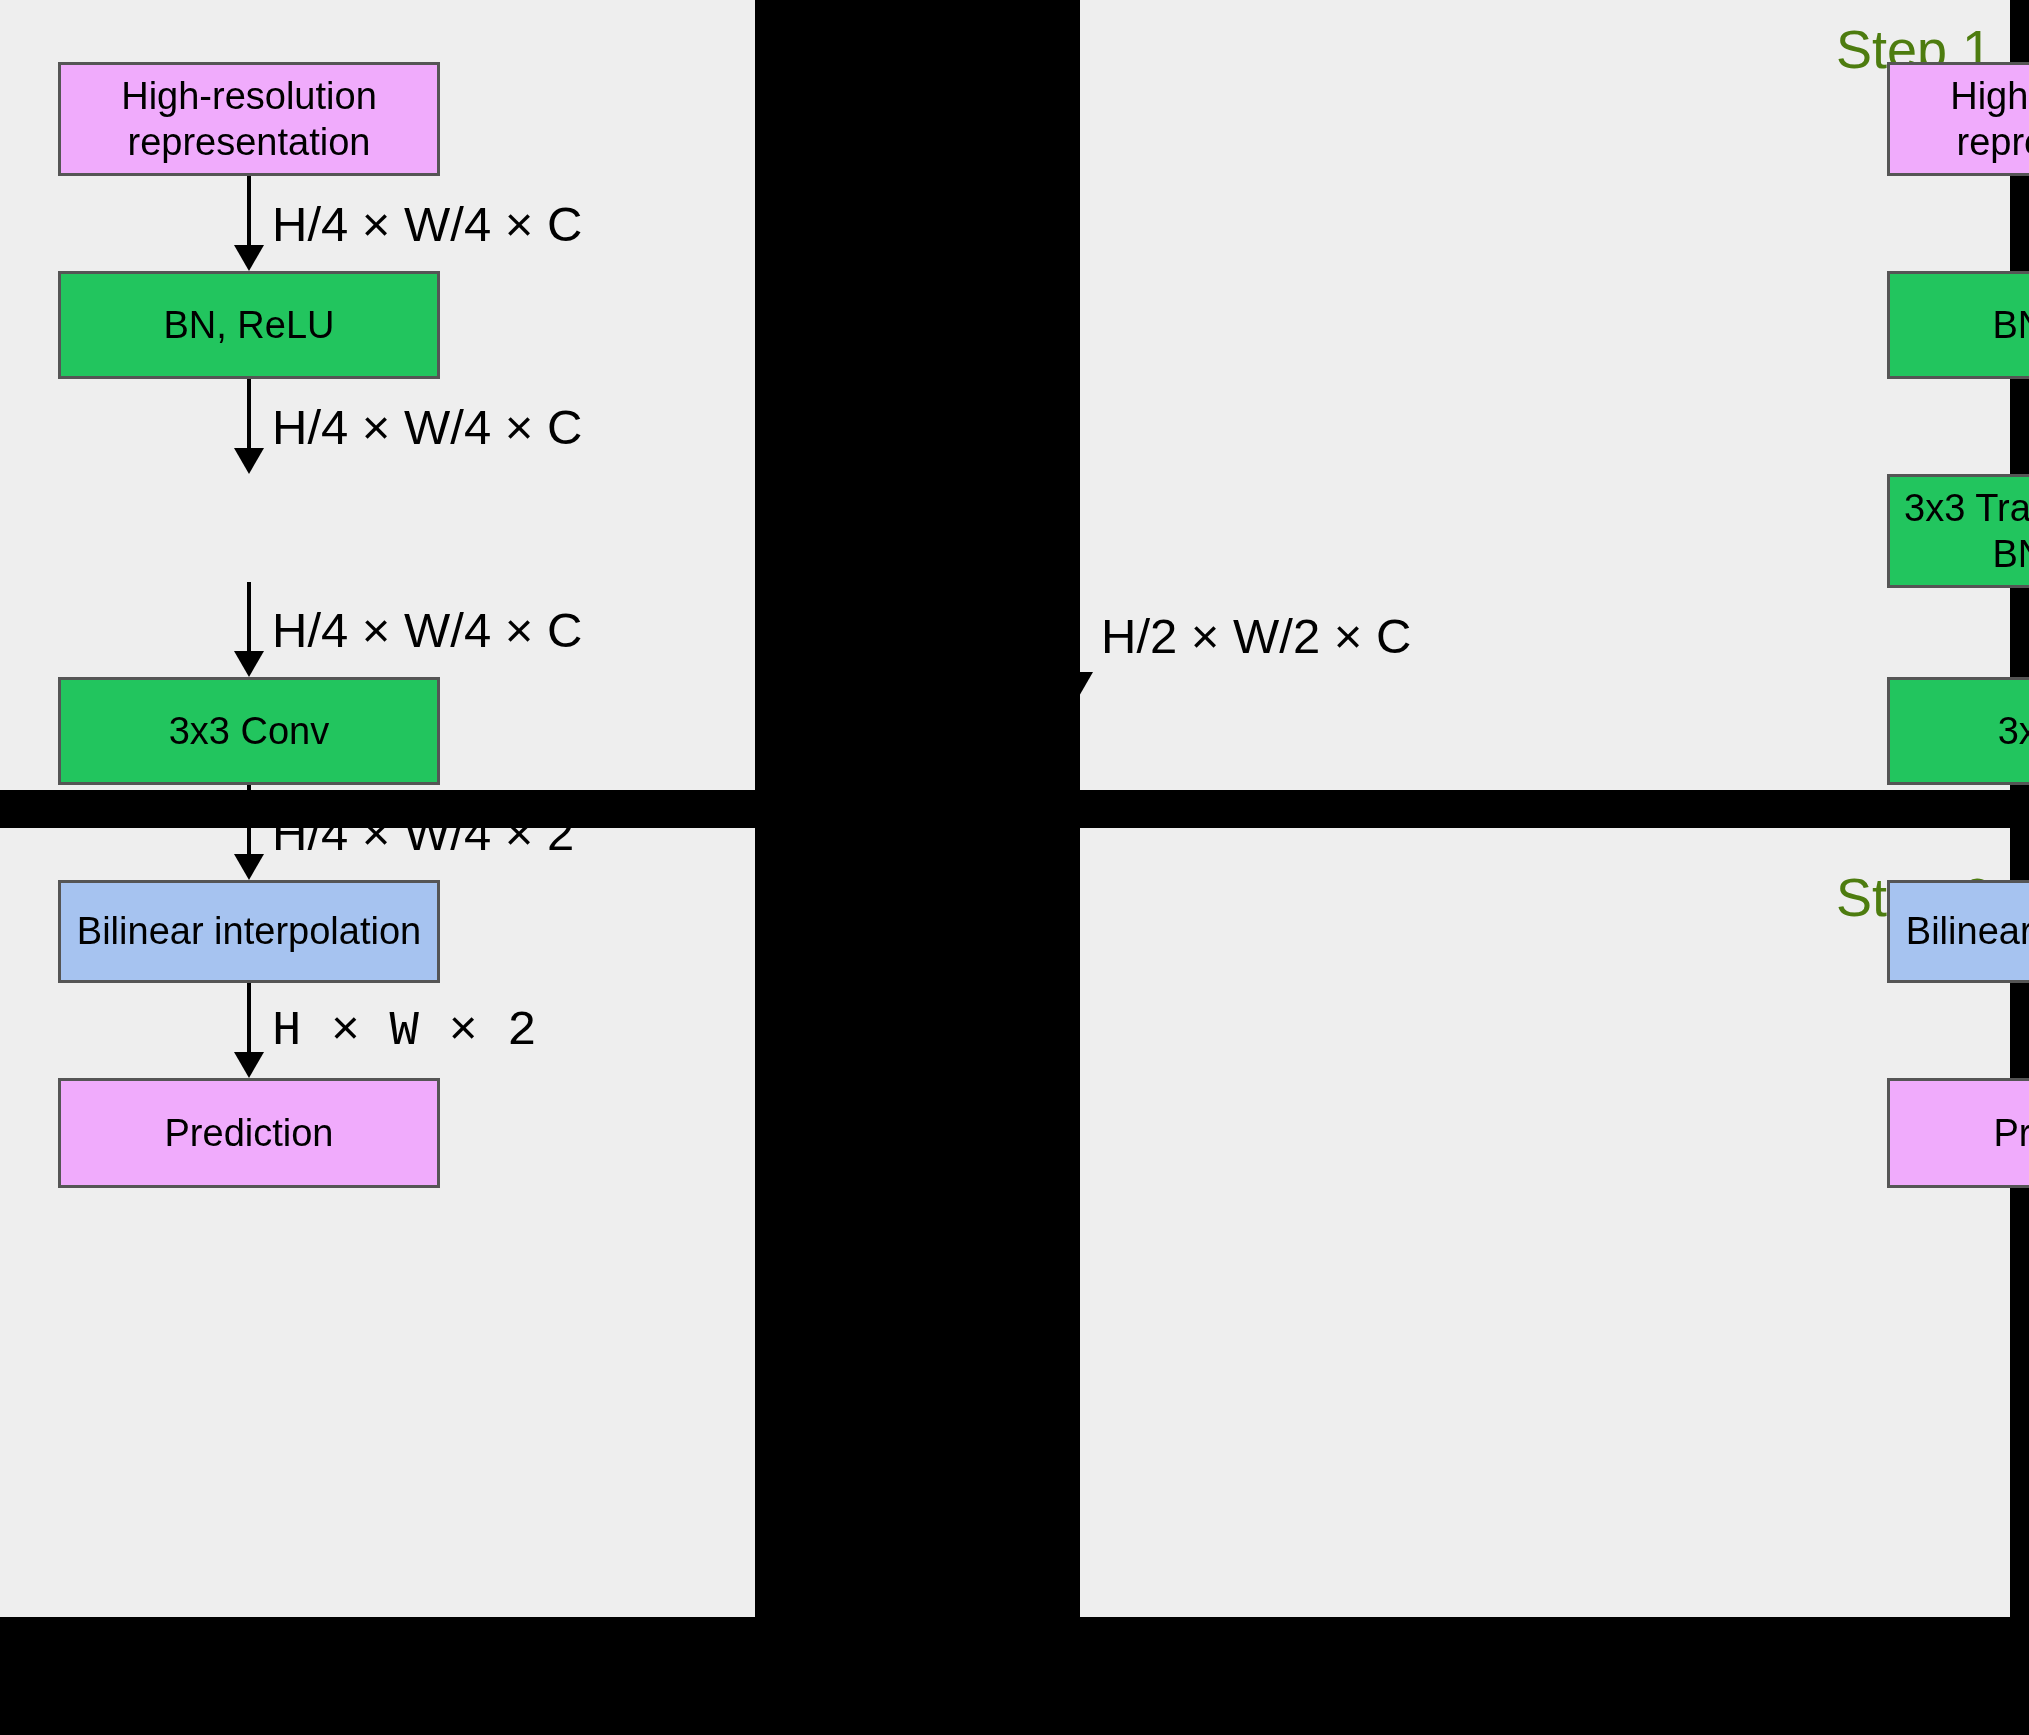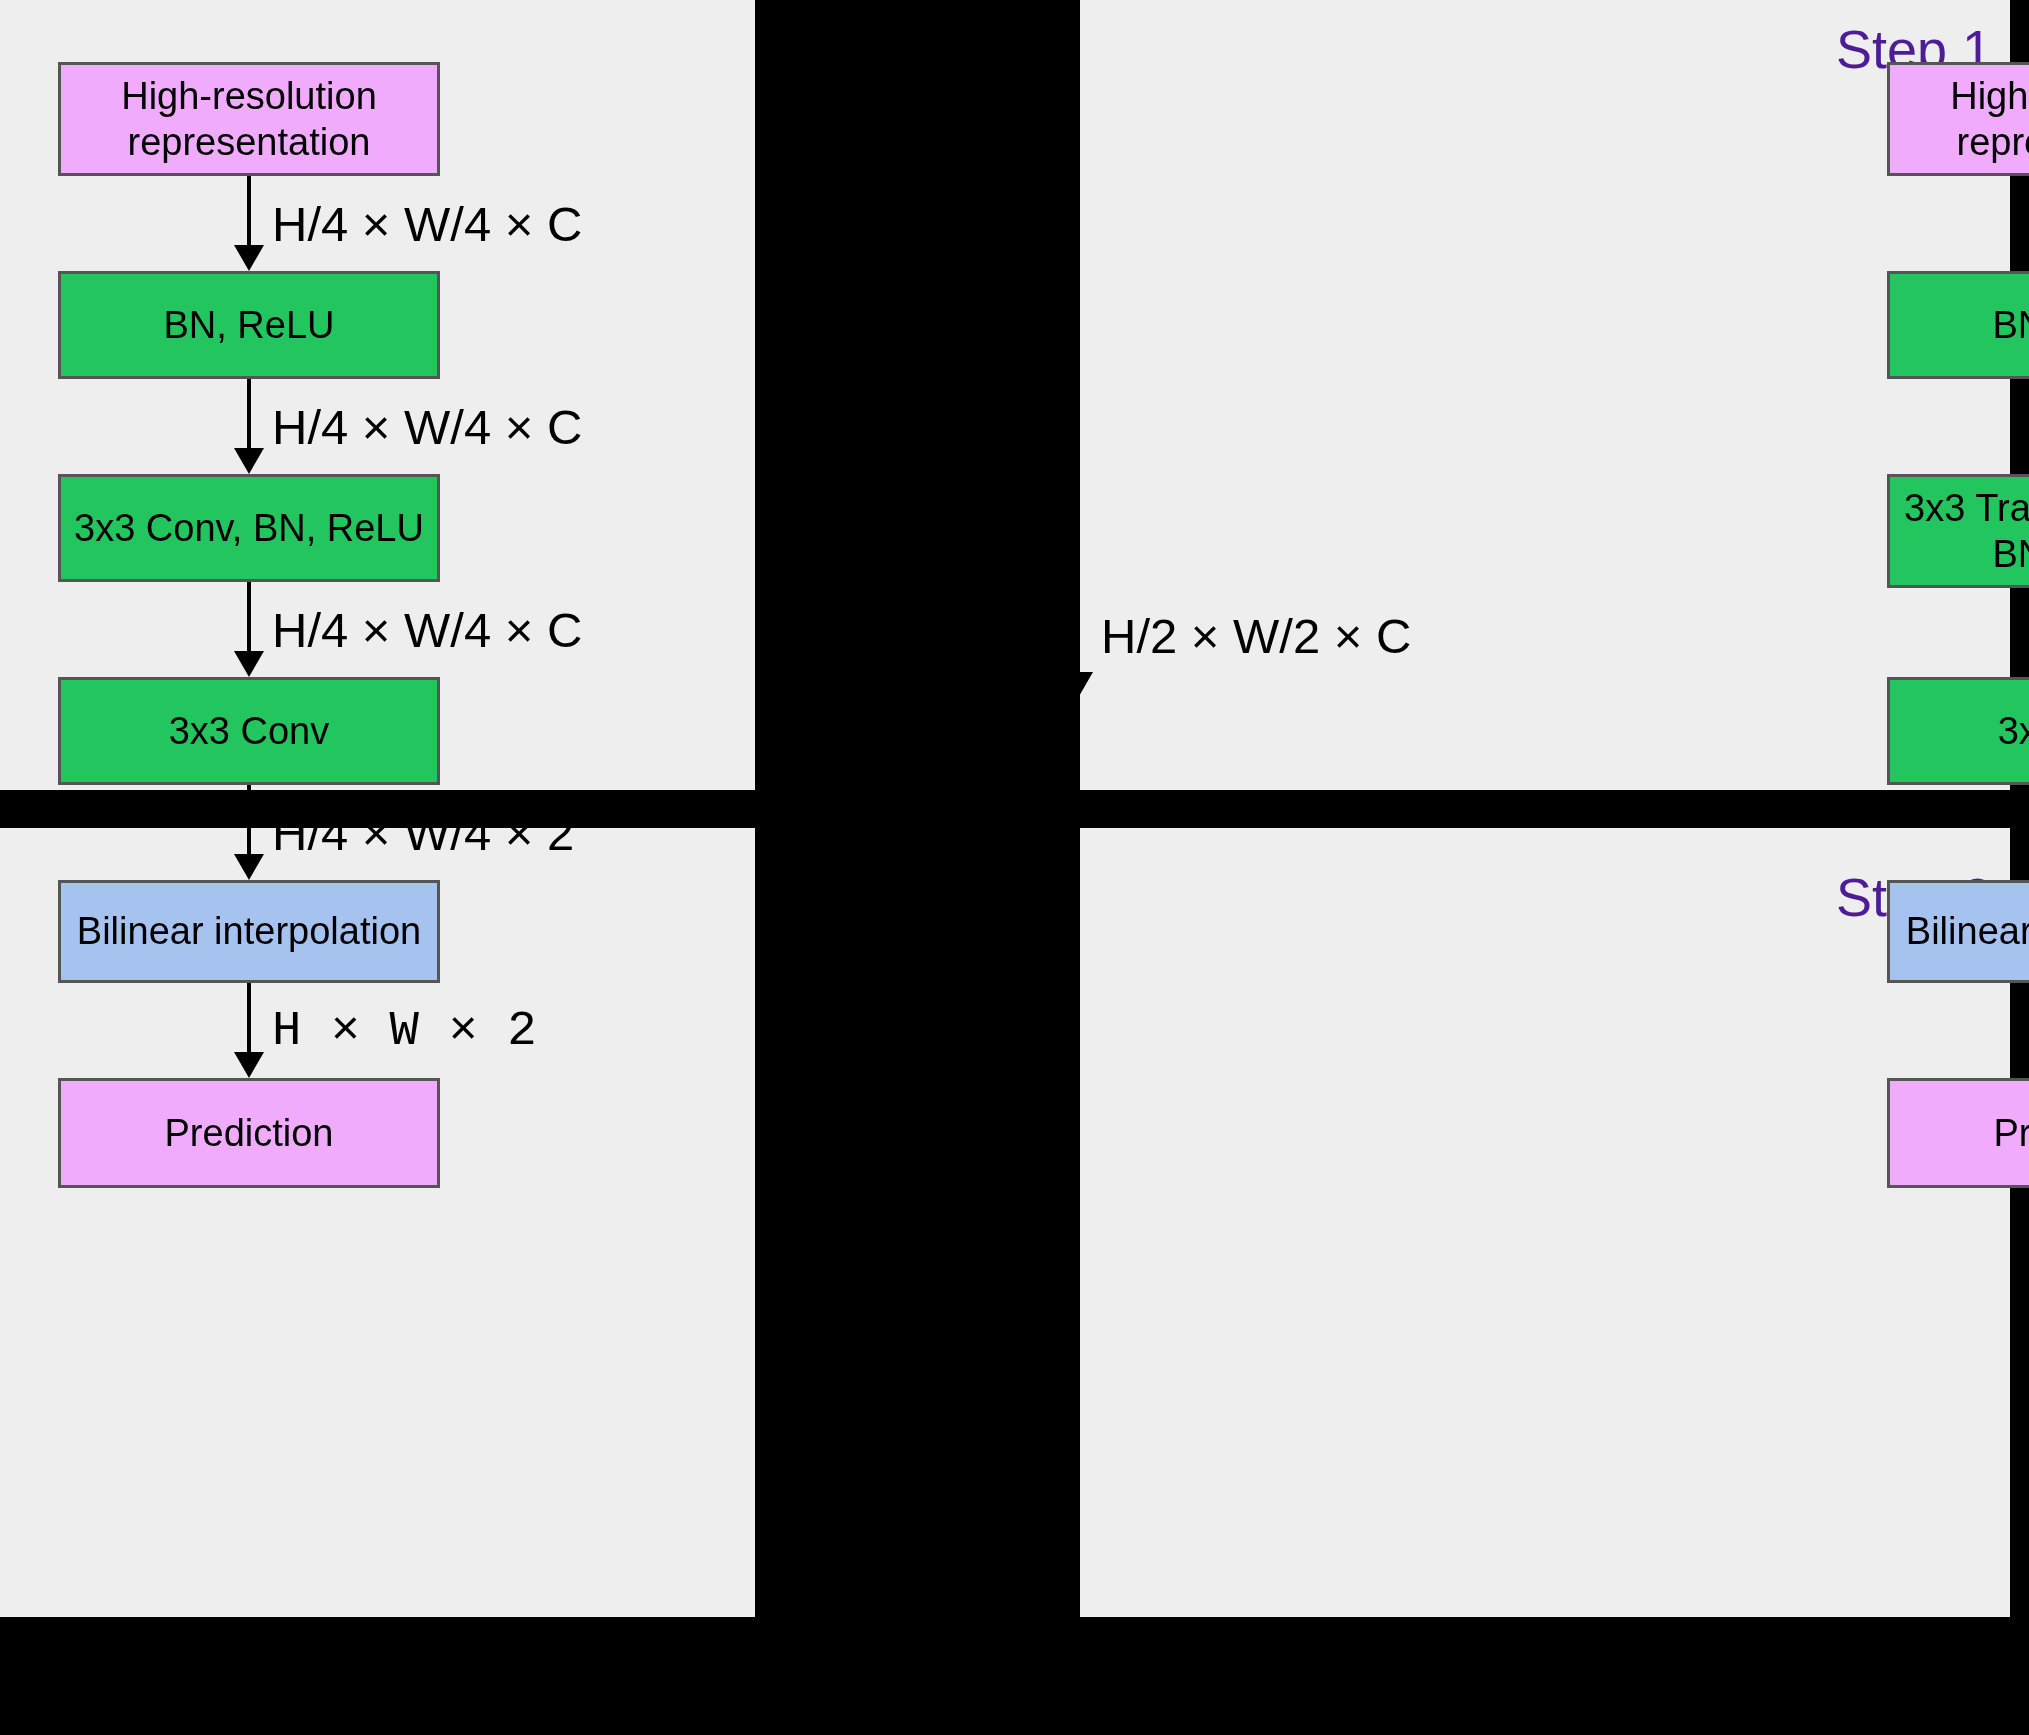"Step 1" .step-label { color: #4c1d95 -> #4d7c0f }
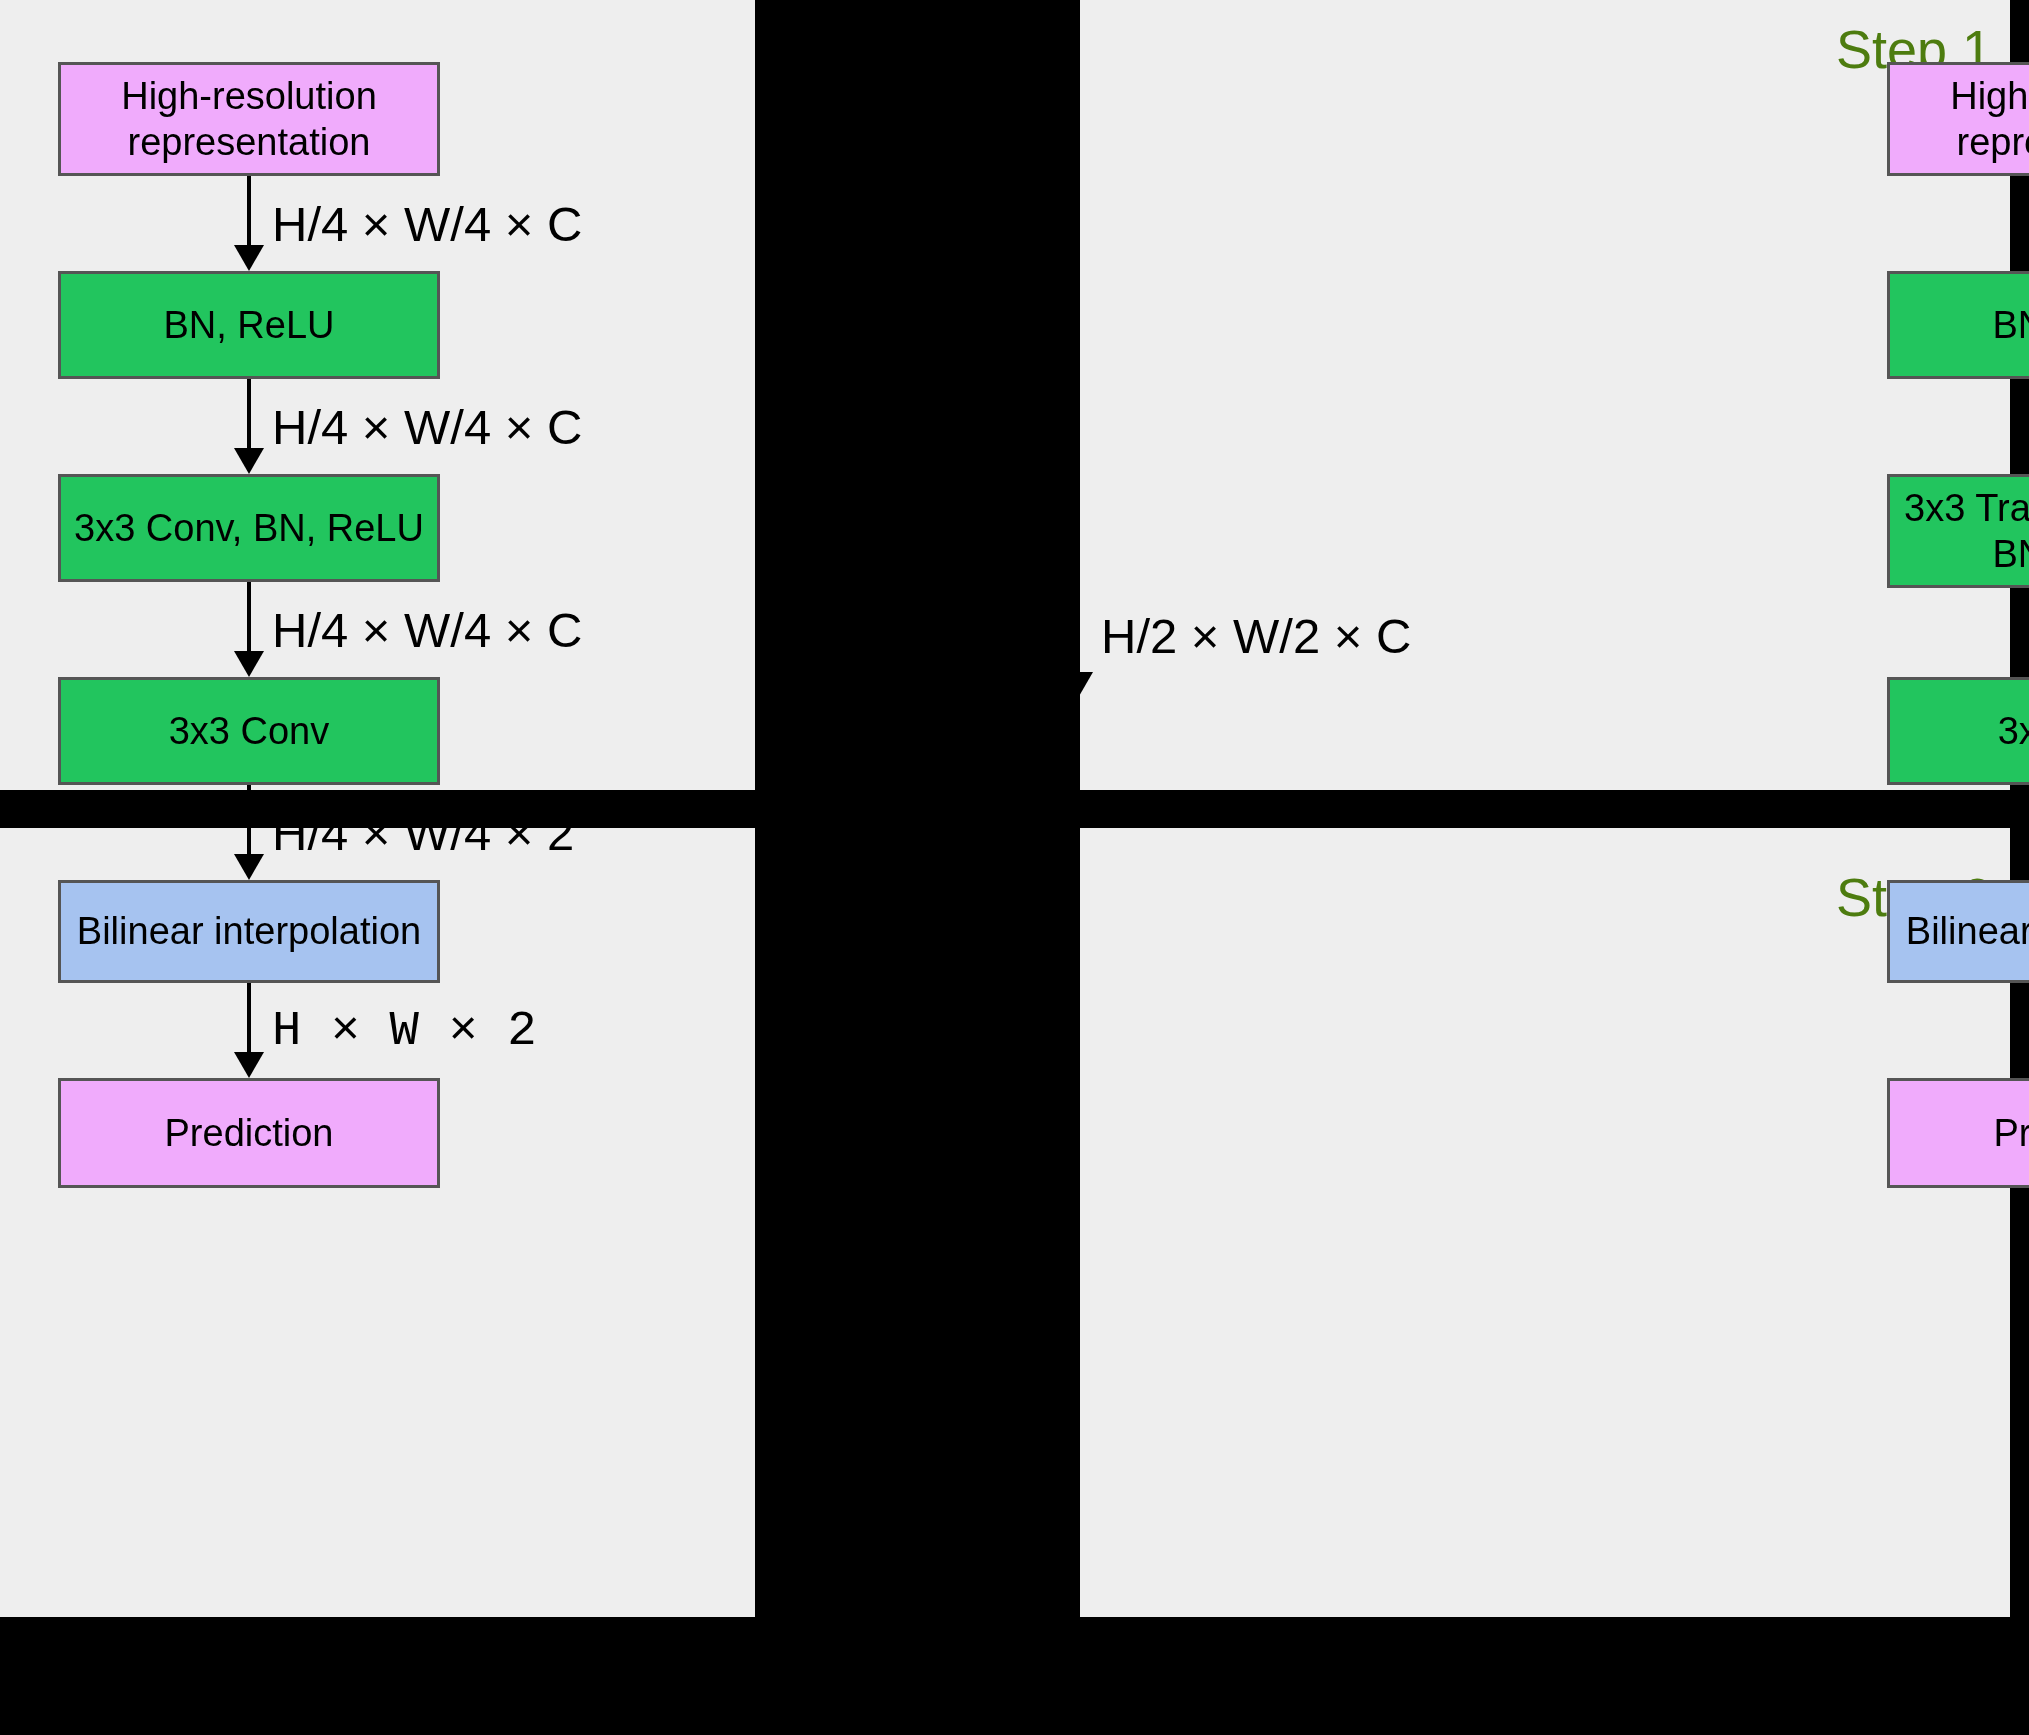"3x3 Conv, BN, ReLU" div.node { html: <div>3x3 Conv, BN, ReLU</div> -> none }
